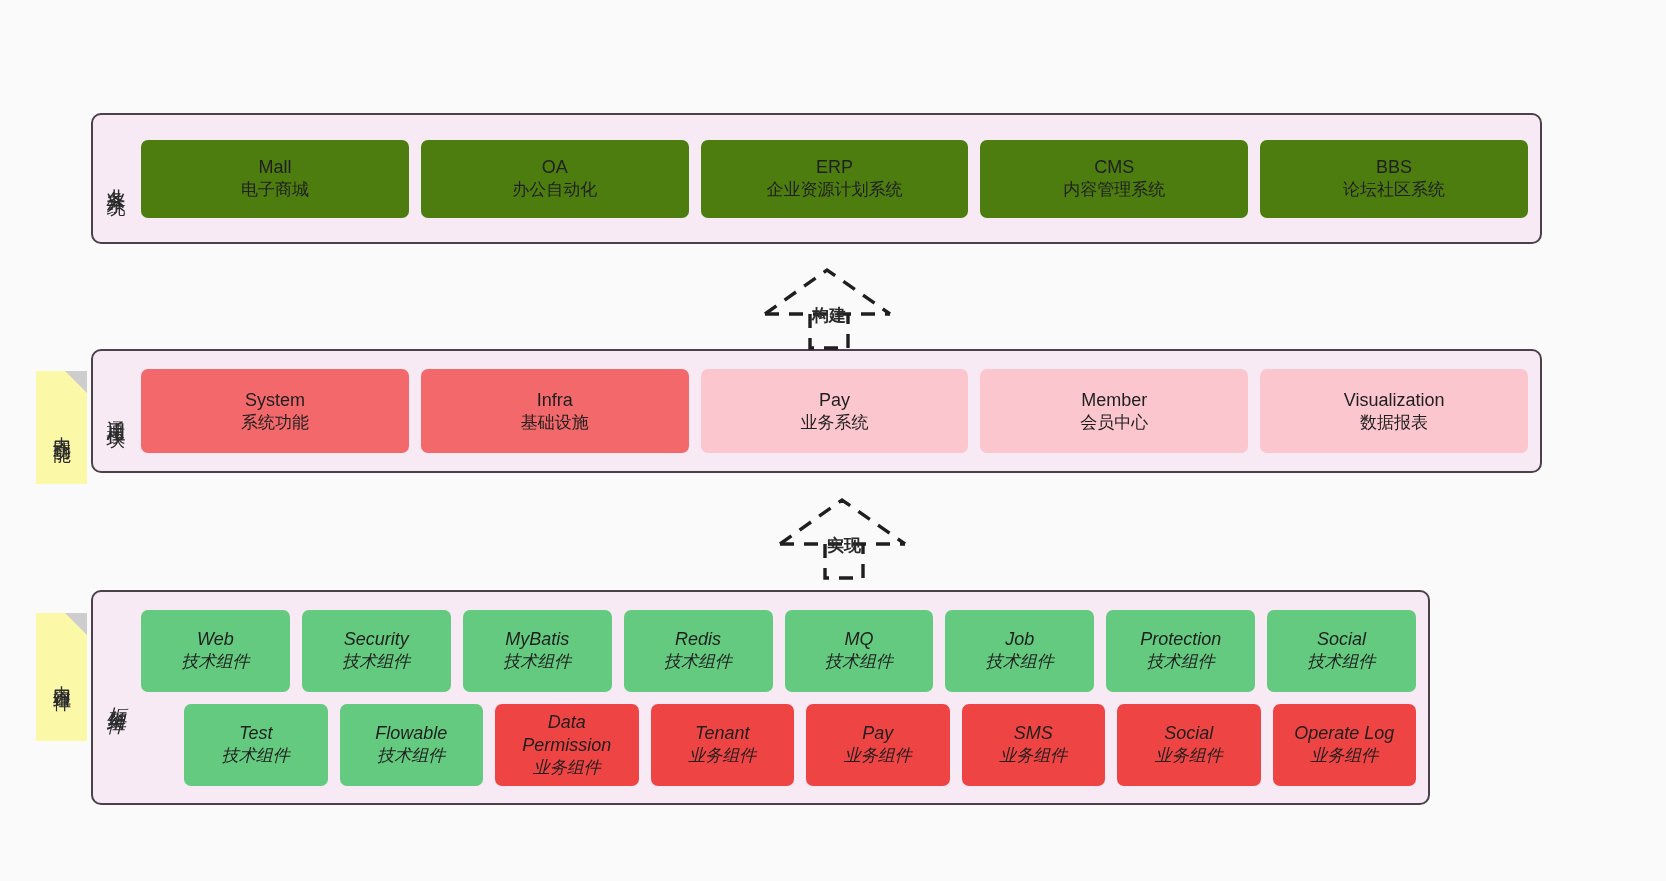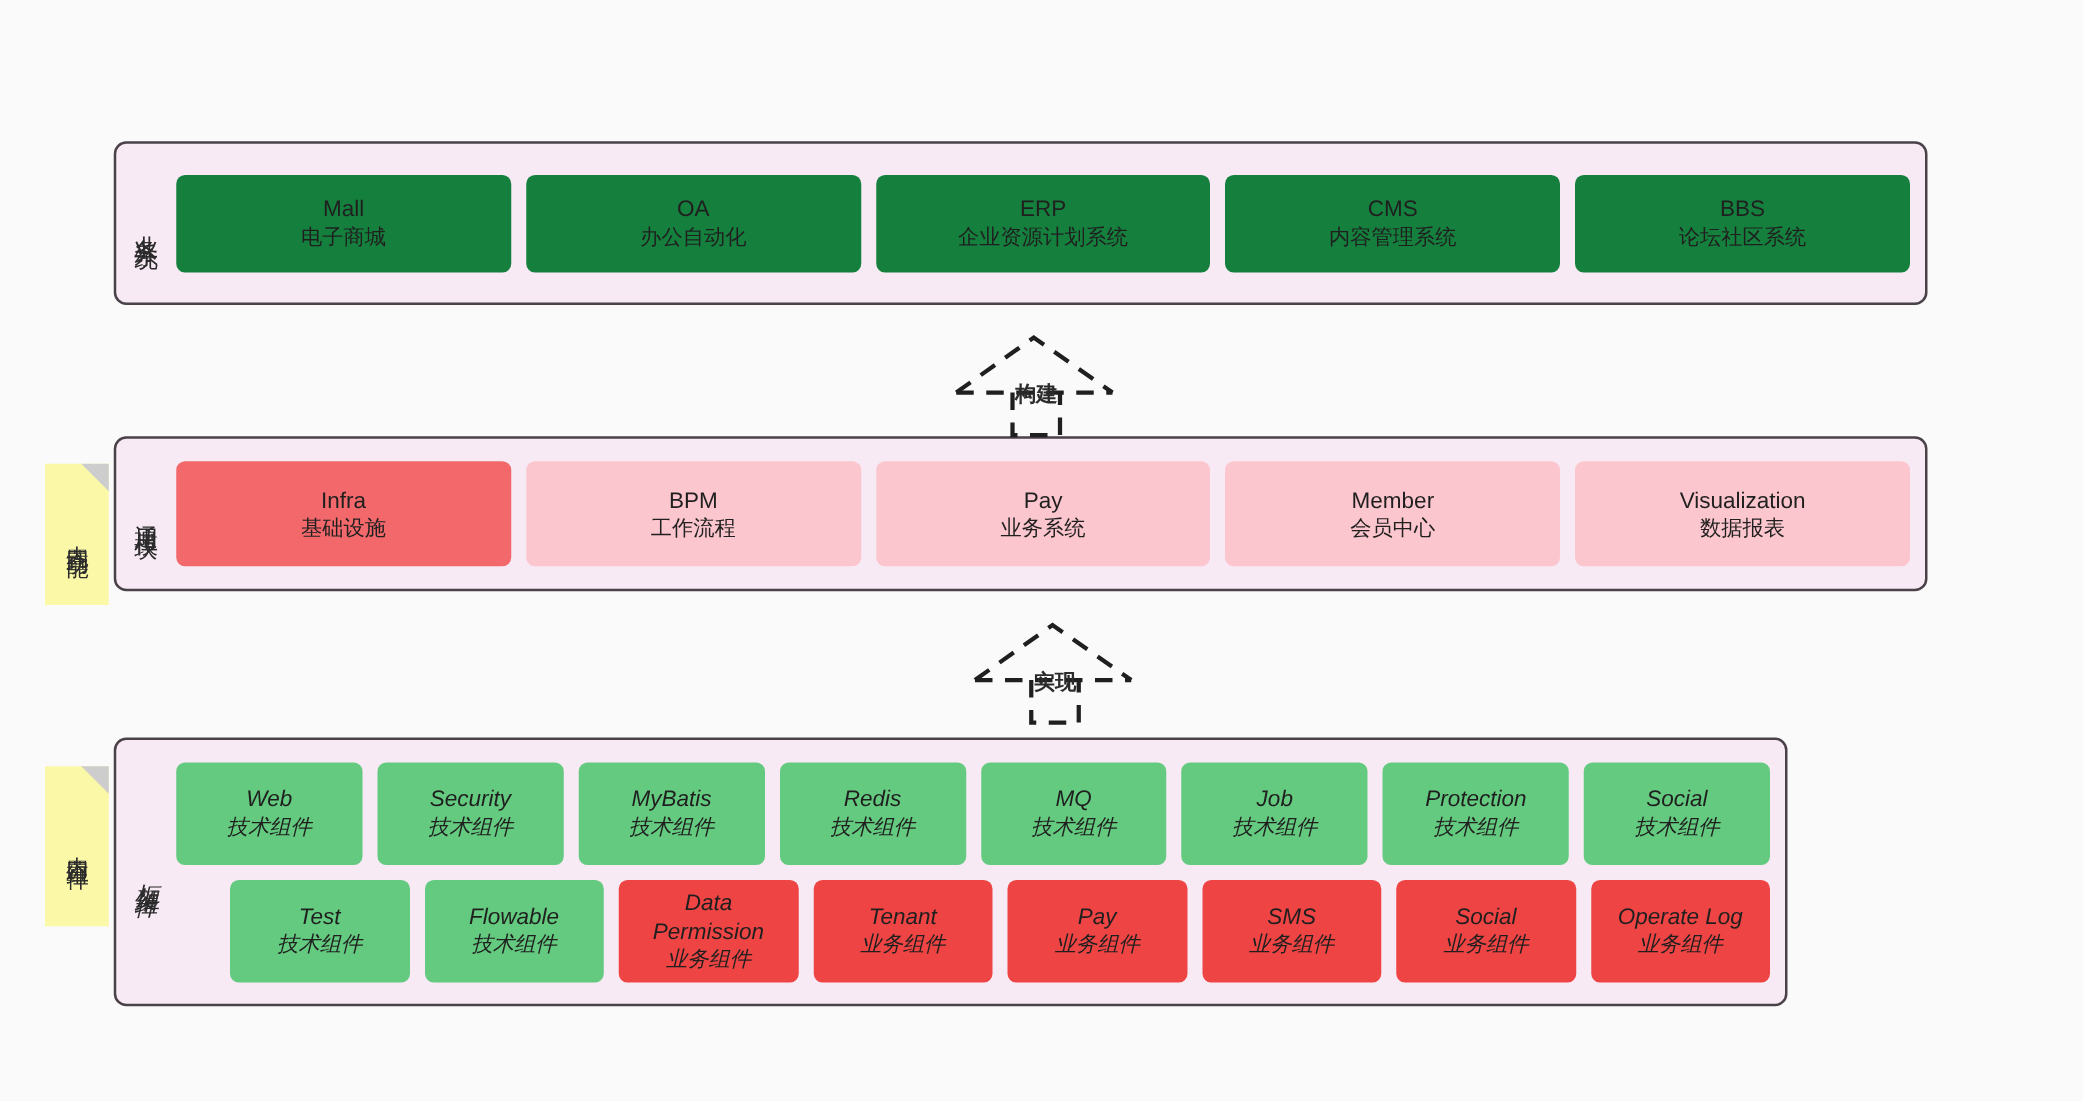"Mall" .c-blue { background: #15803d -> #4d7c0f }
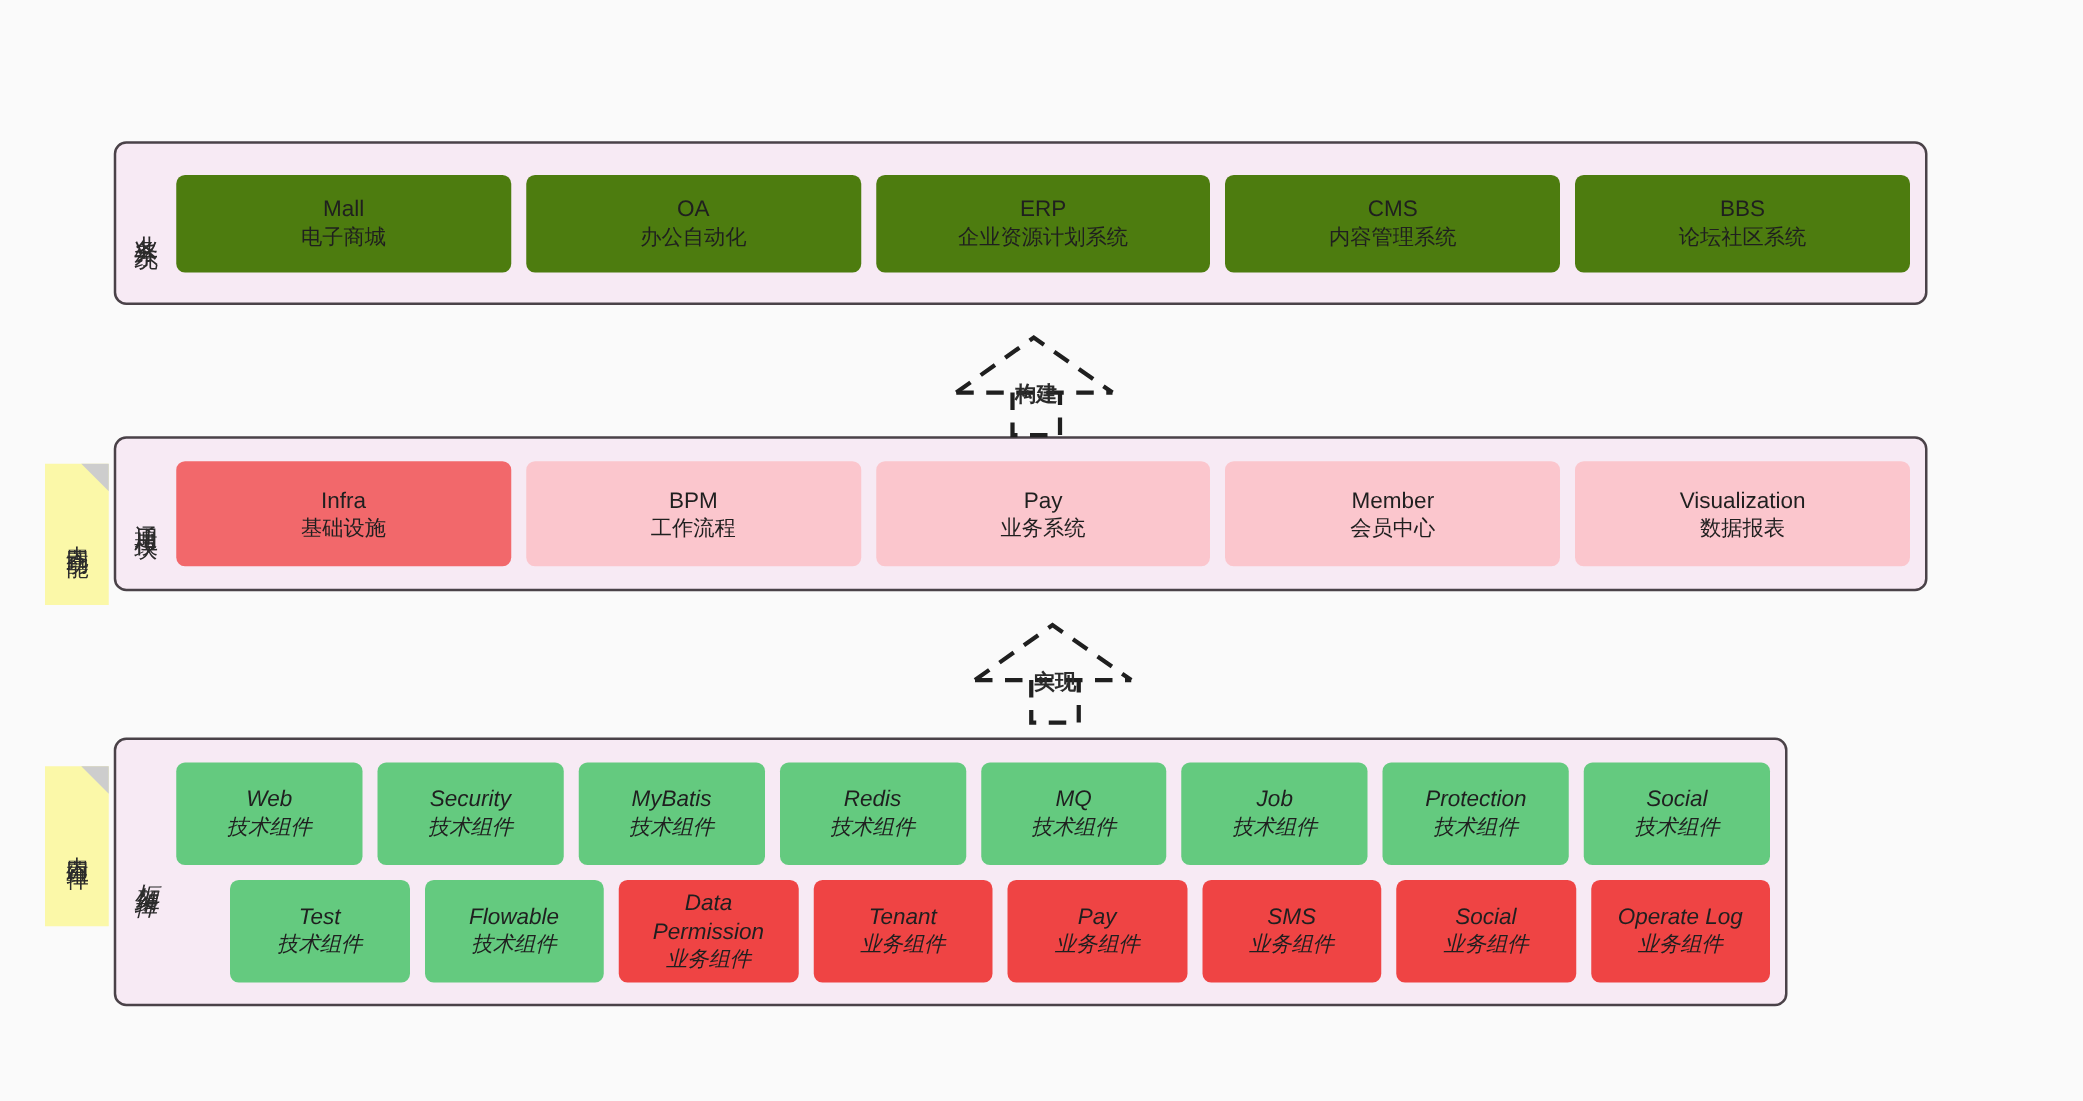"System" div.node { html: none -> <div> <span>System</span> <span>系统功能</span> </div> }
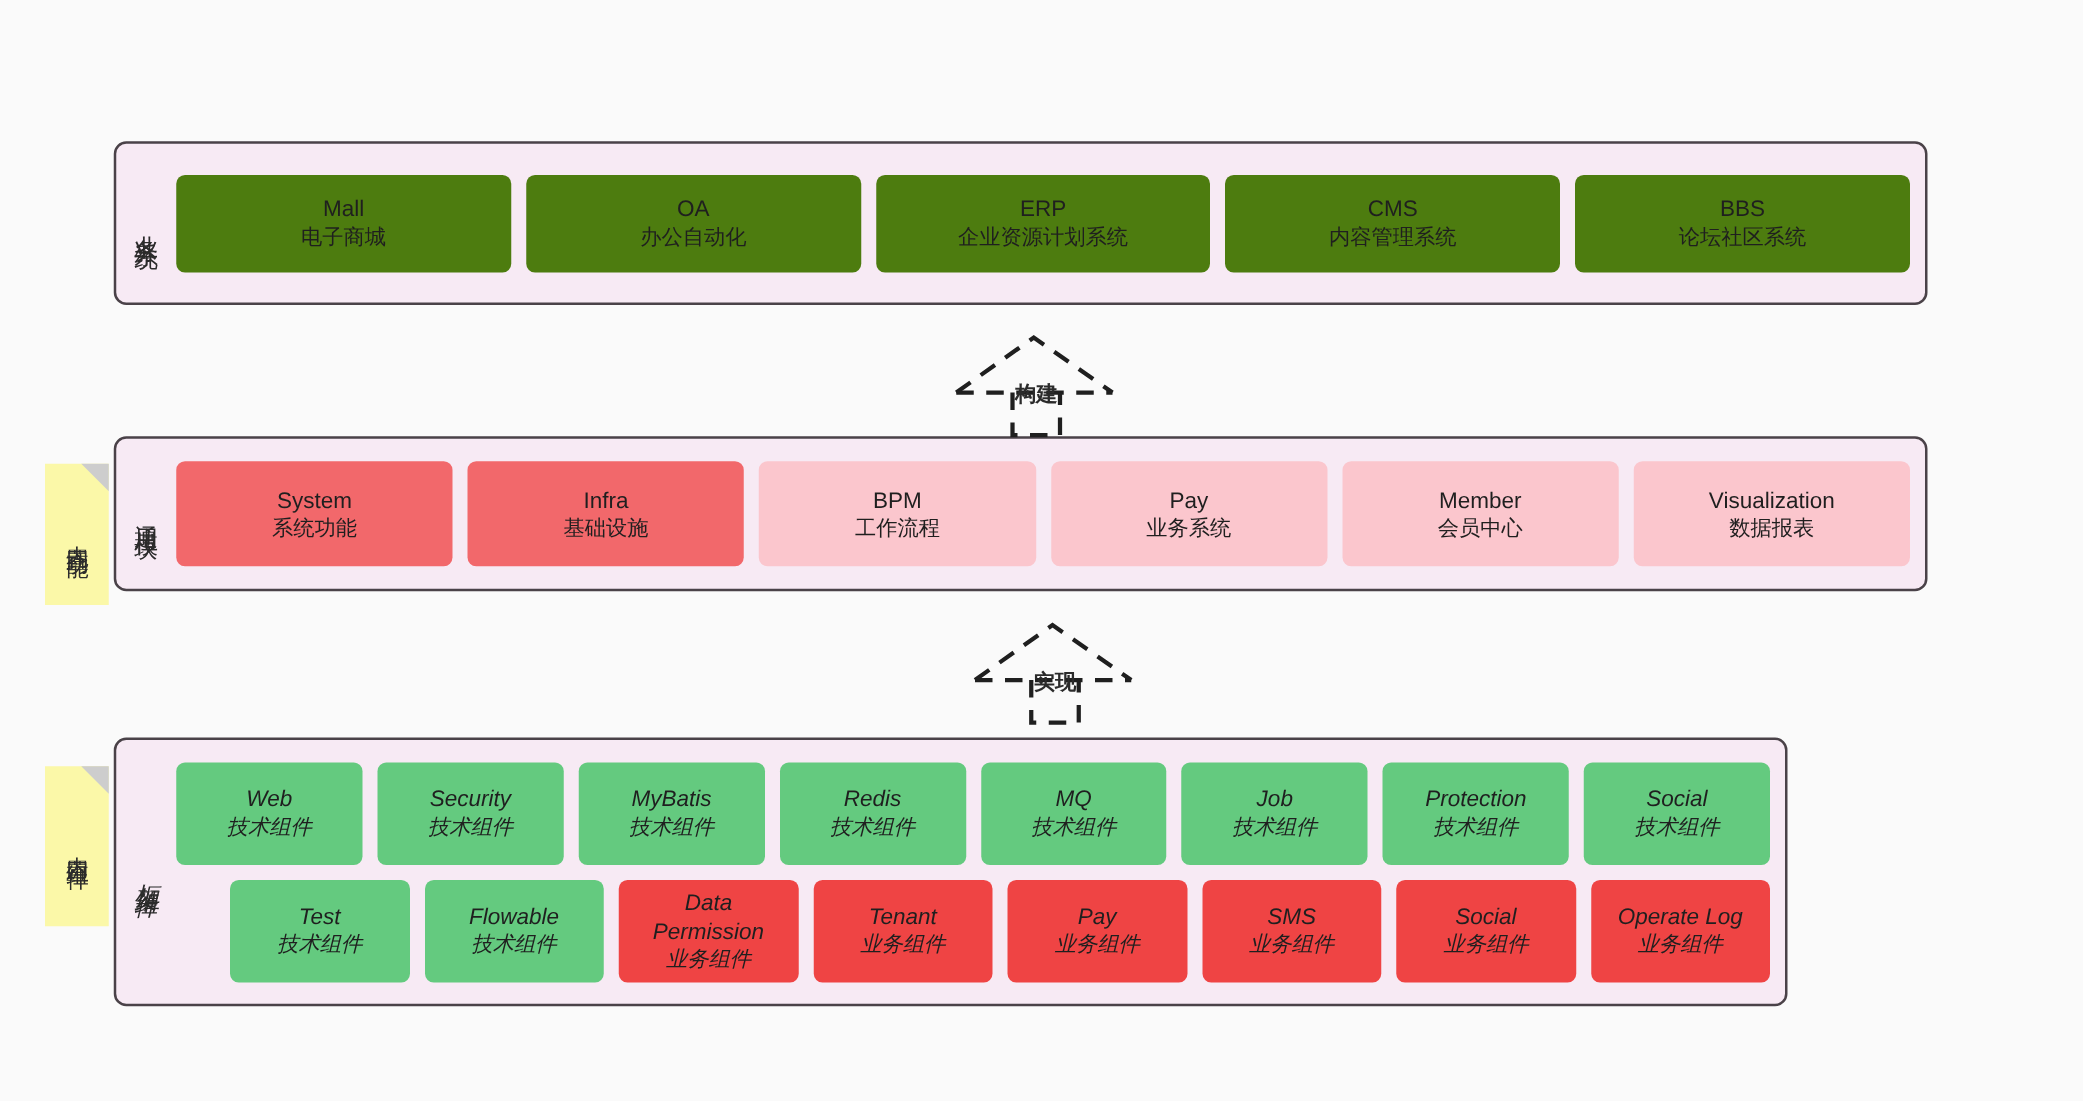"BPM" div.node { html: <div> <span>BPM</span> <span>工作流程</span> </div> -> none }
